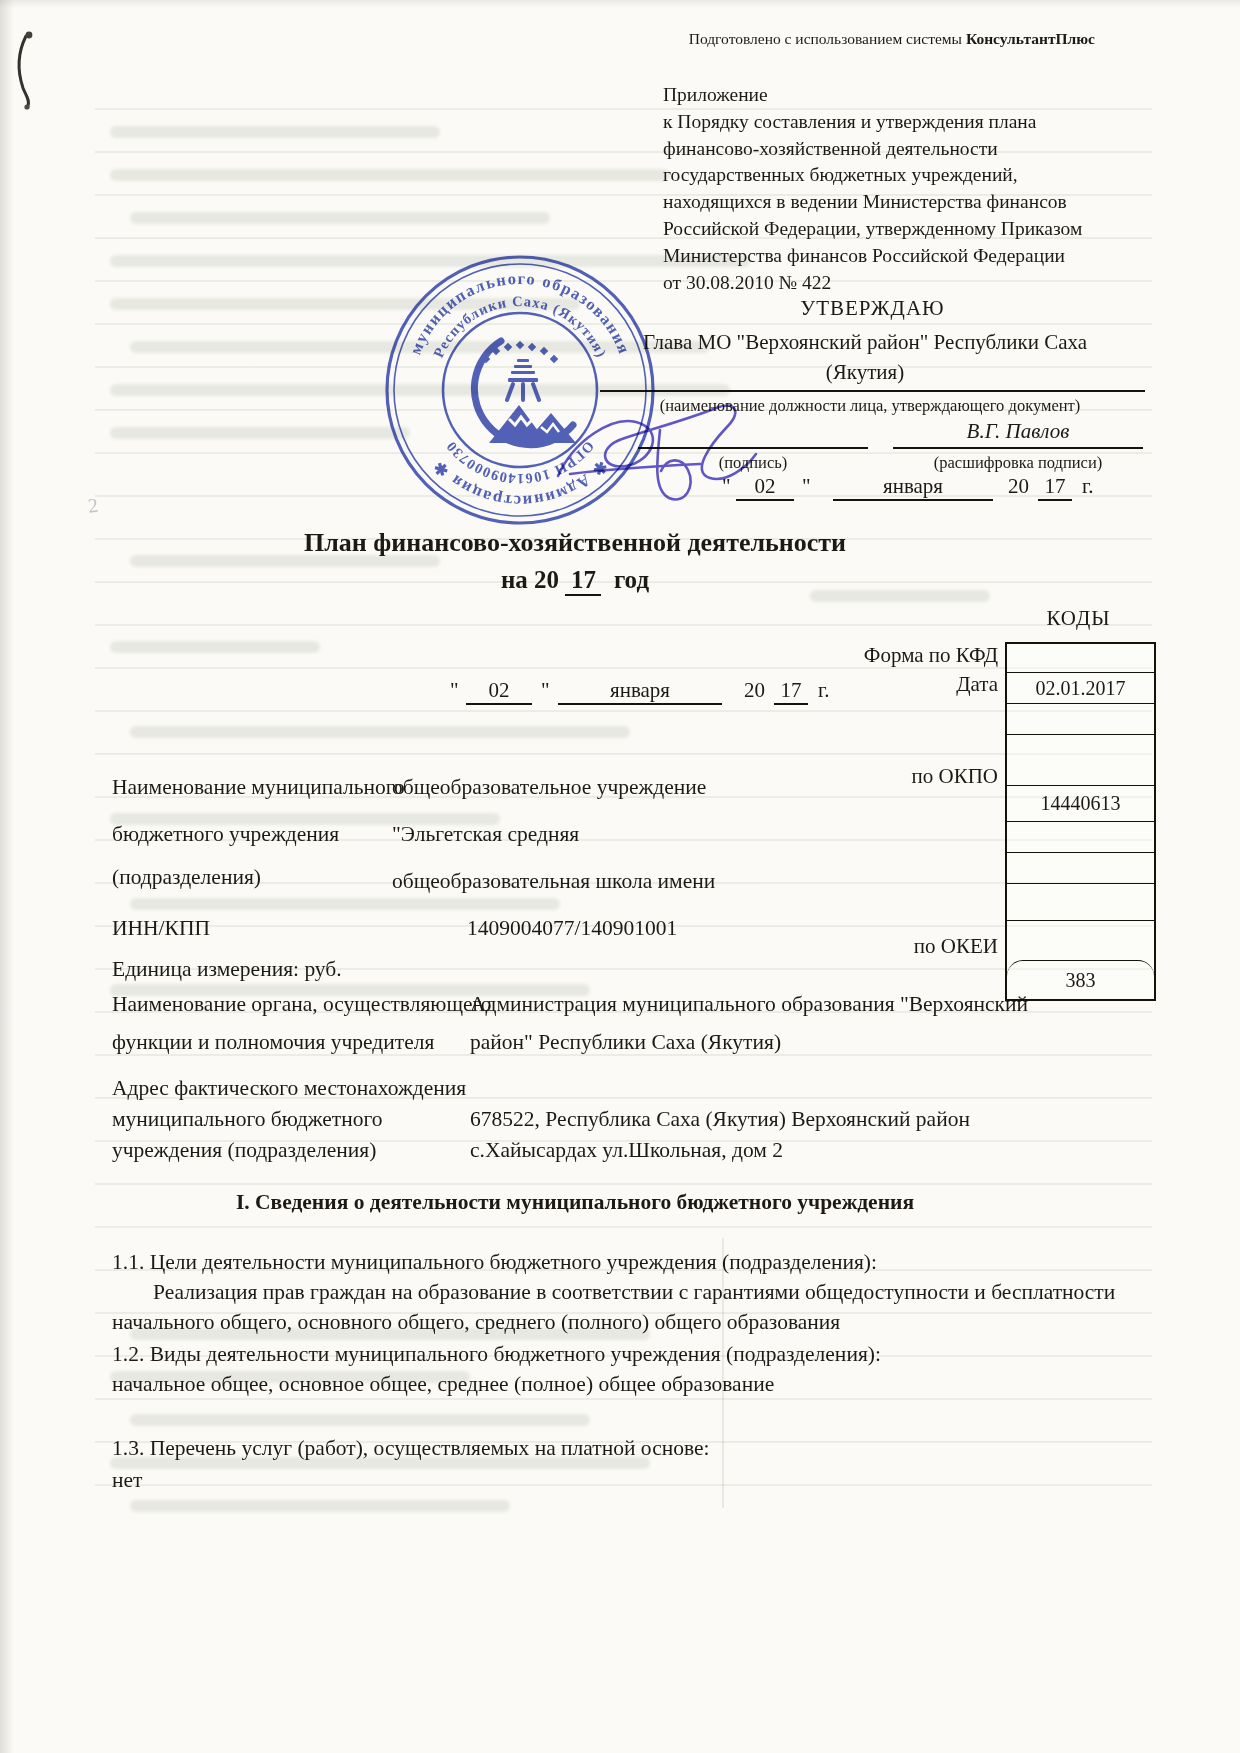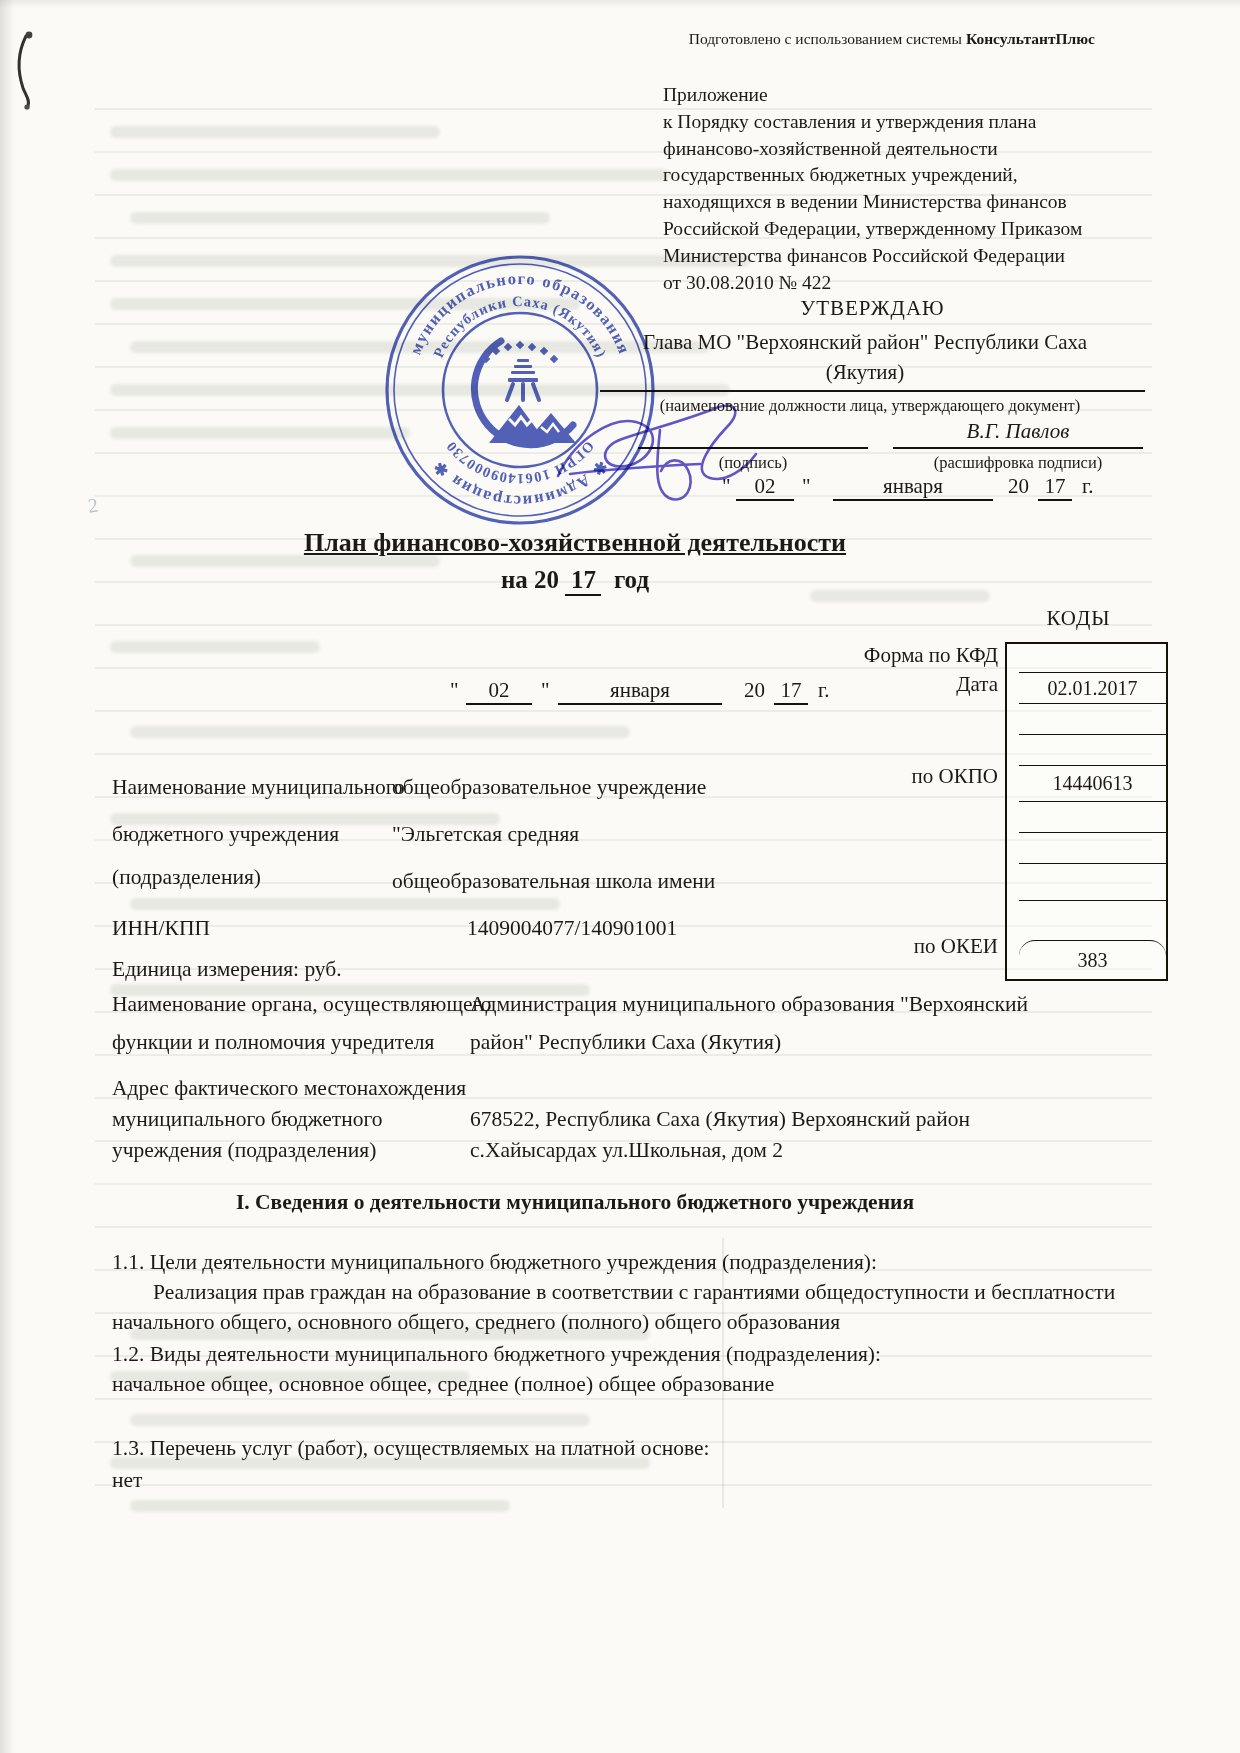"План финансово-хозяйственной" div.abs { text-decoration: underline -> none }
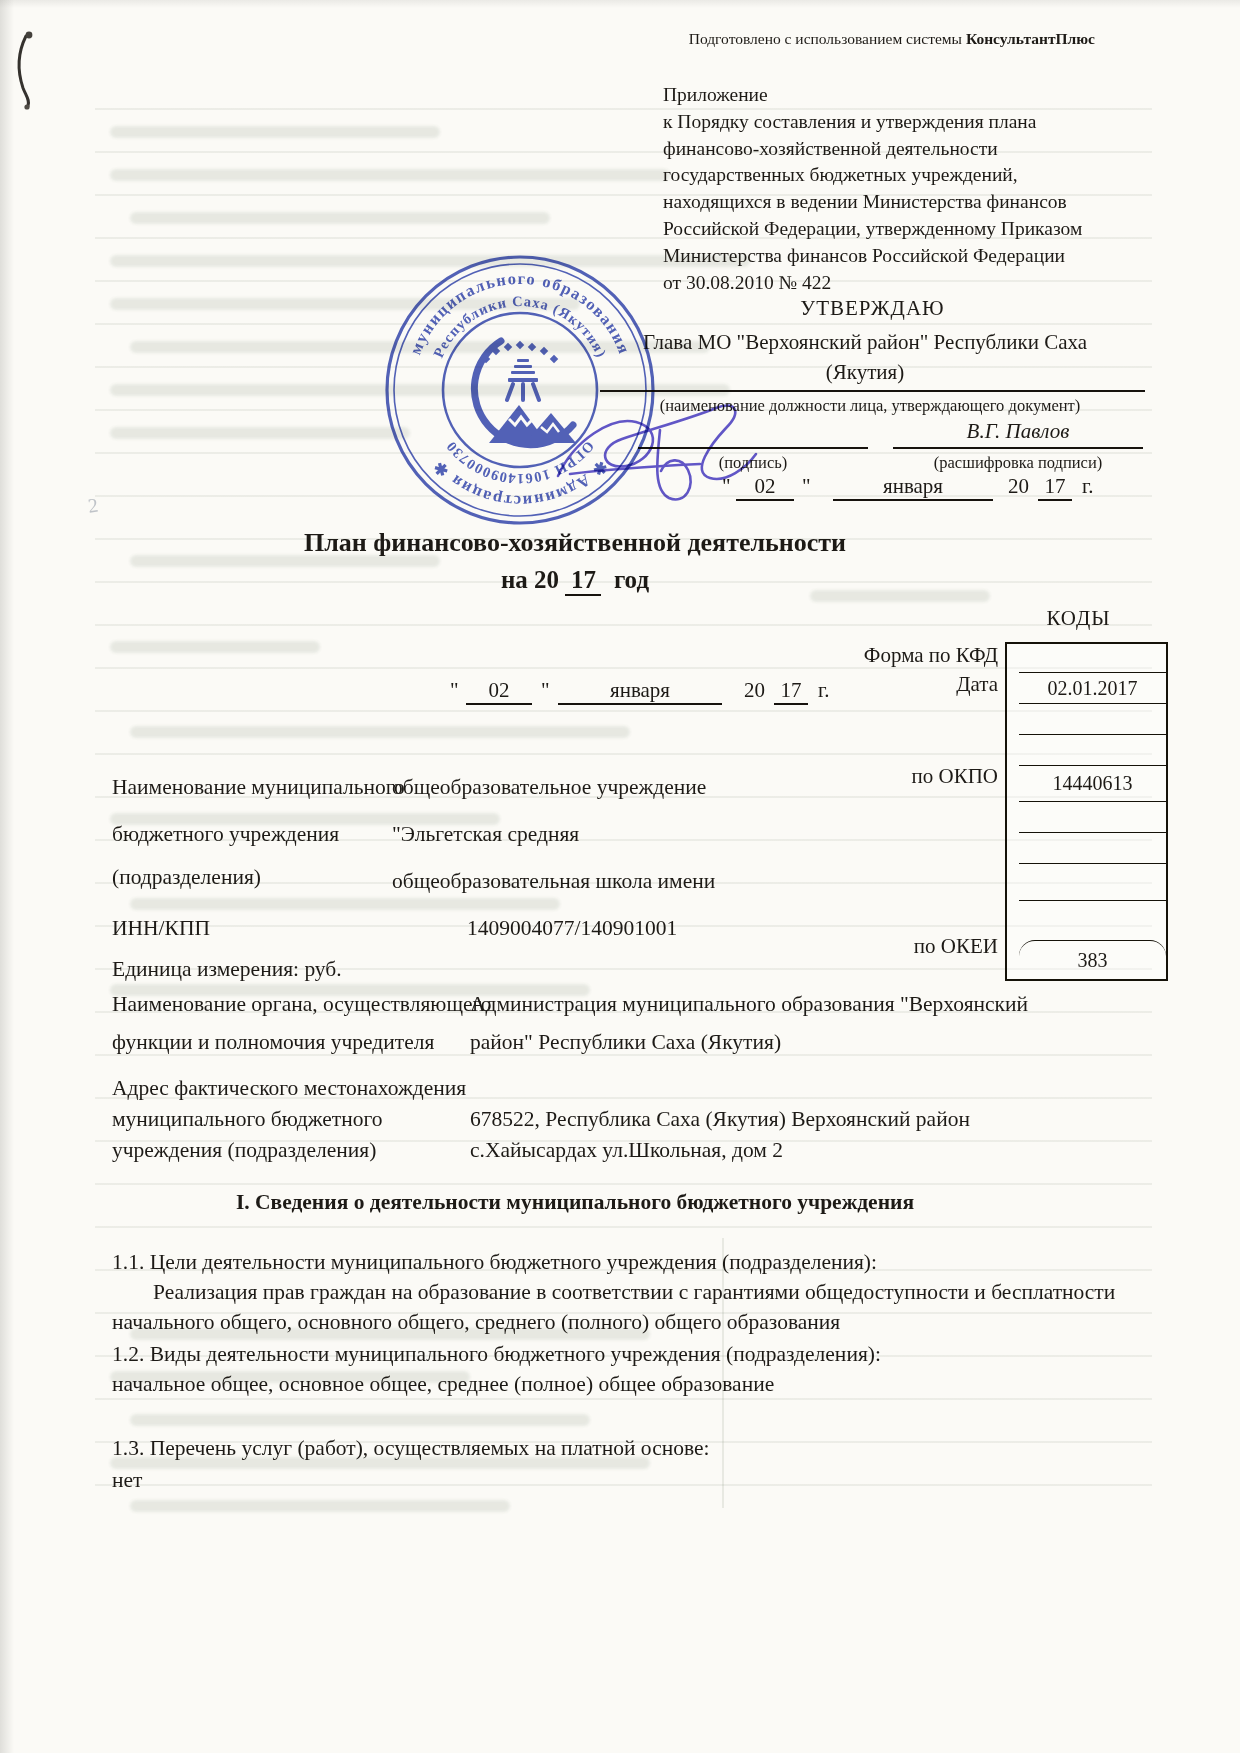"02.01.2017" .codes-box { padding-left: 12px -> none }
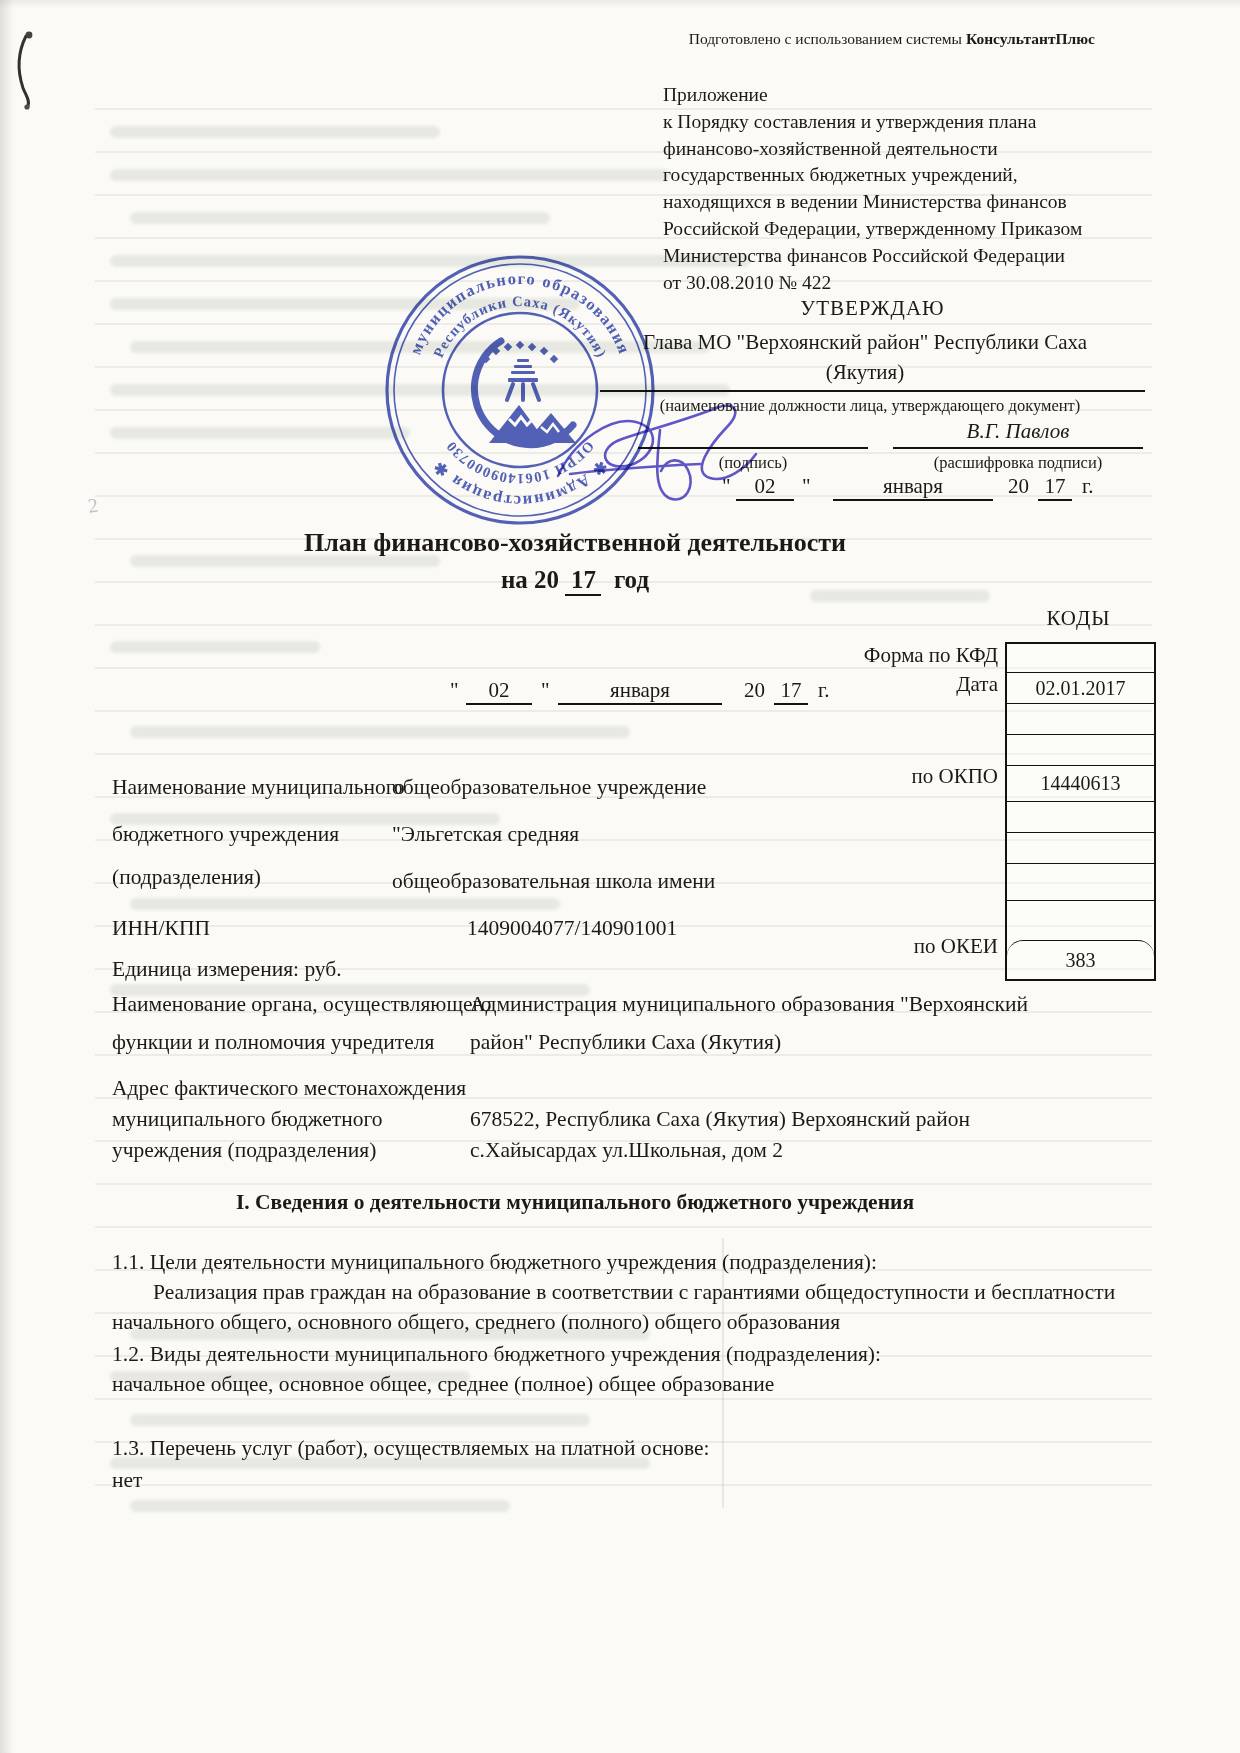"14440613" div.code-row { margin-top: none -> 20px }
